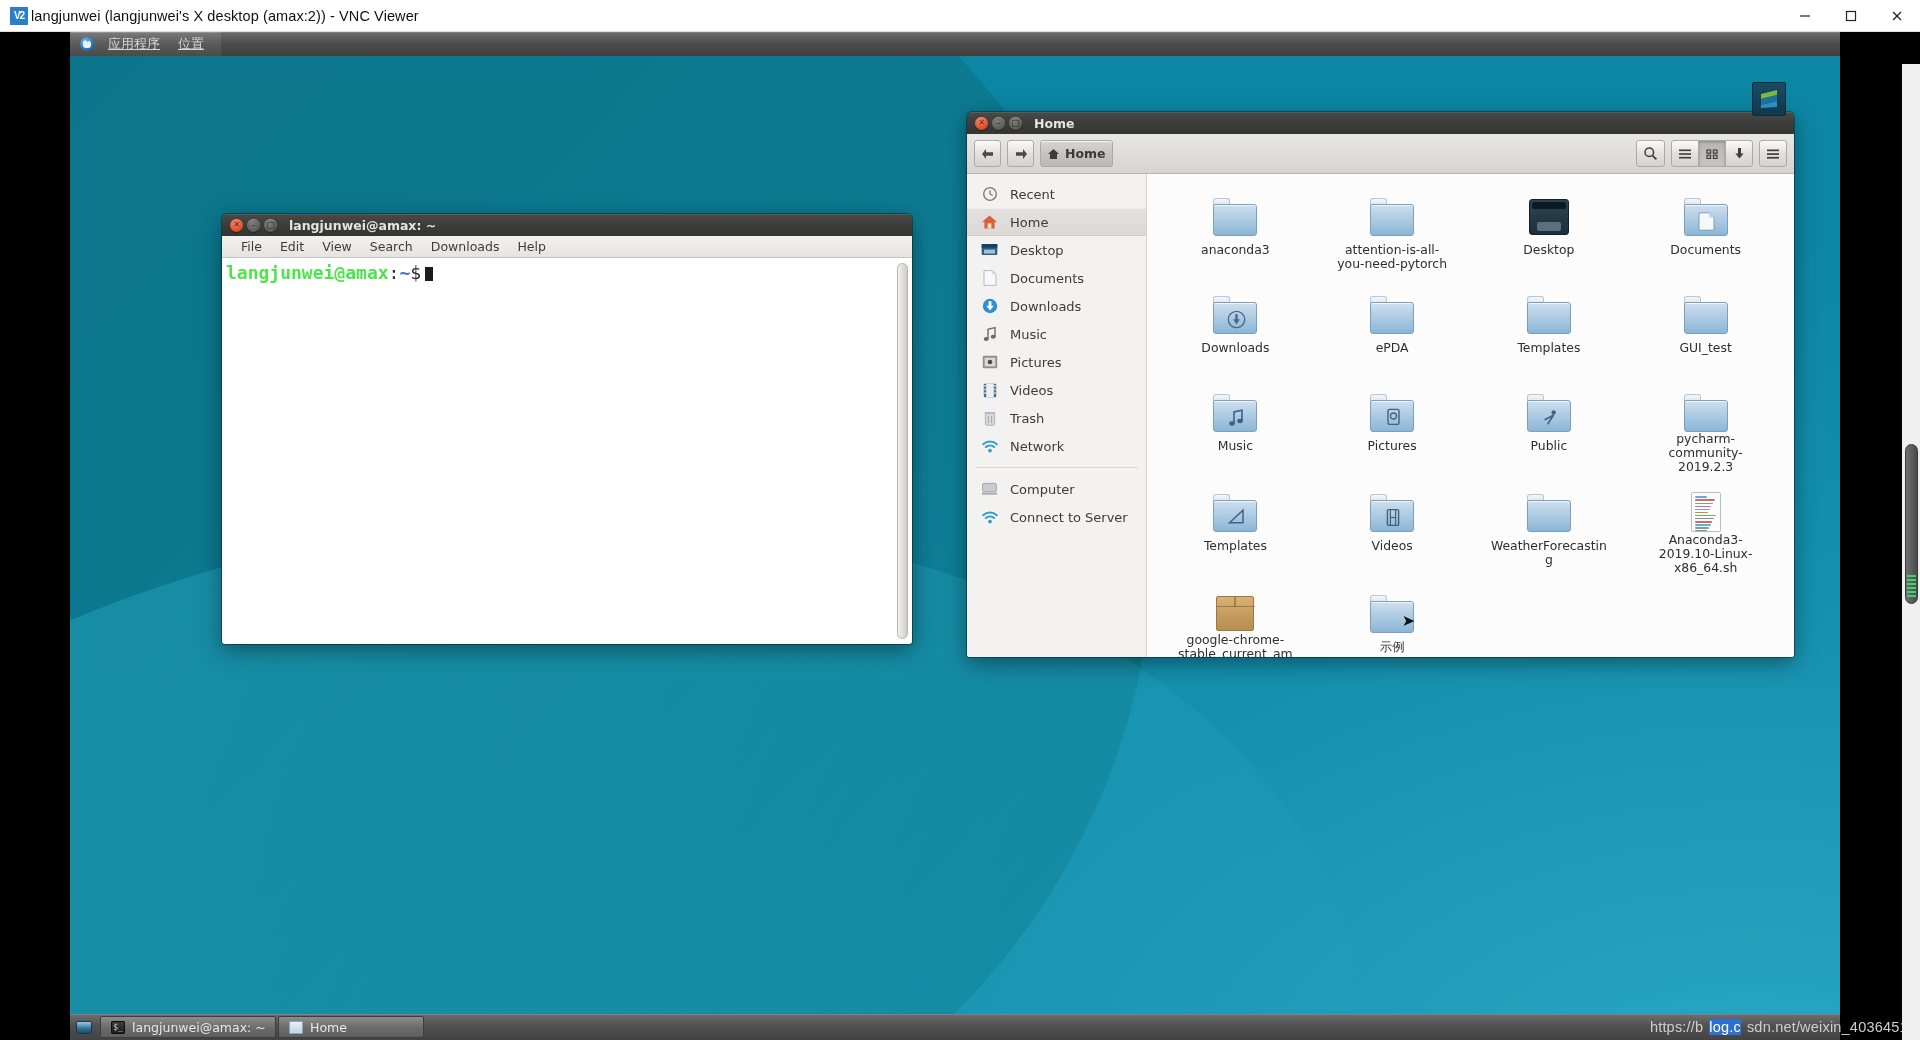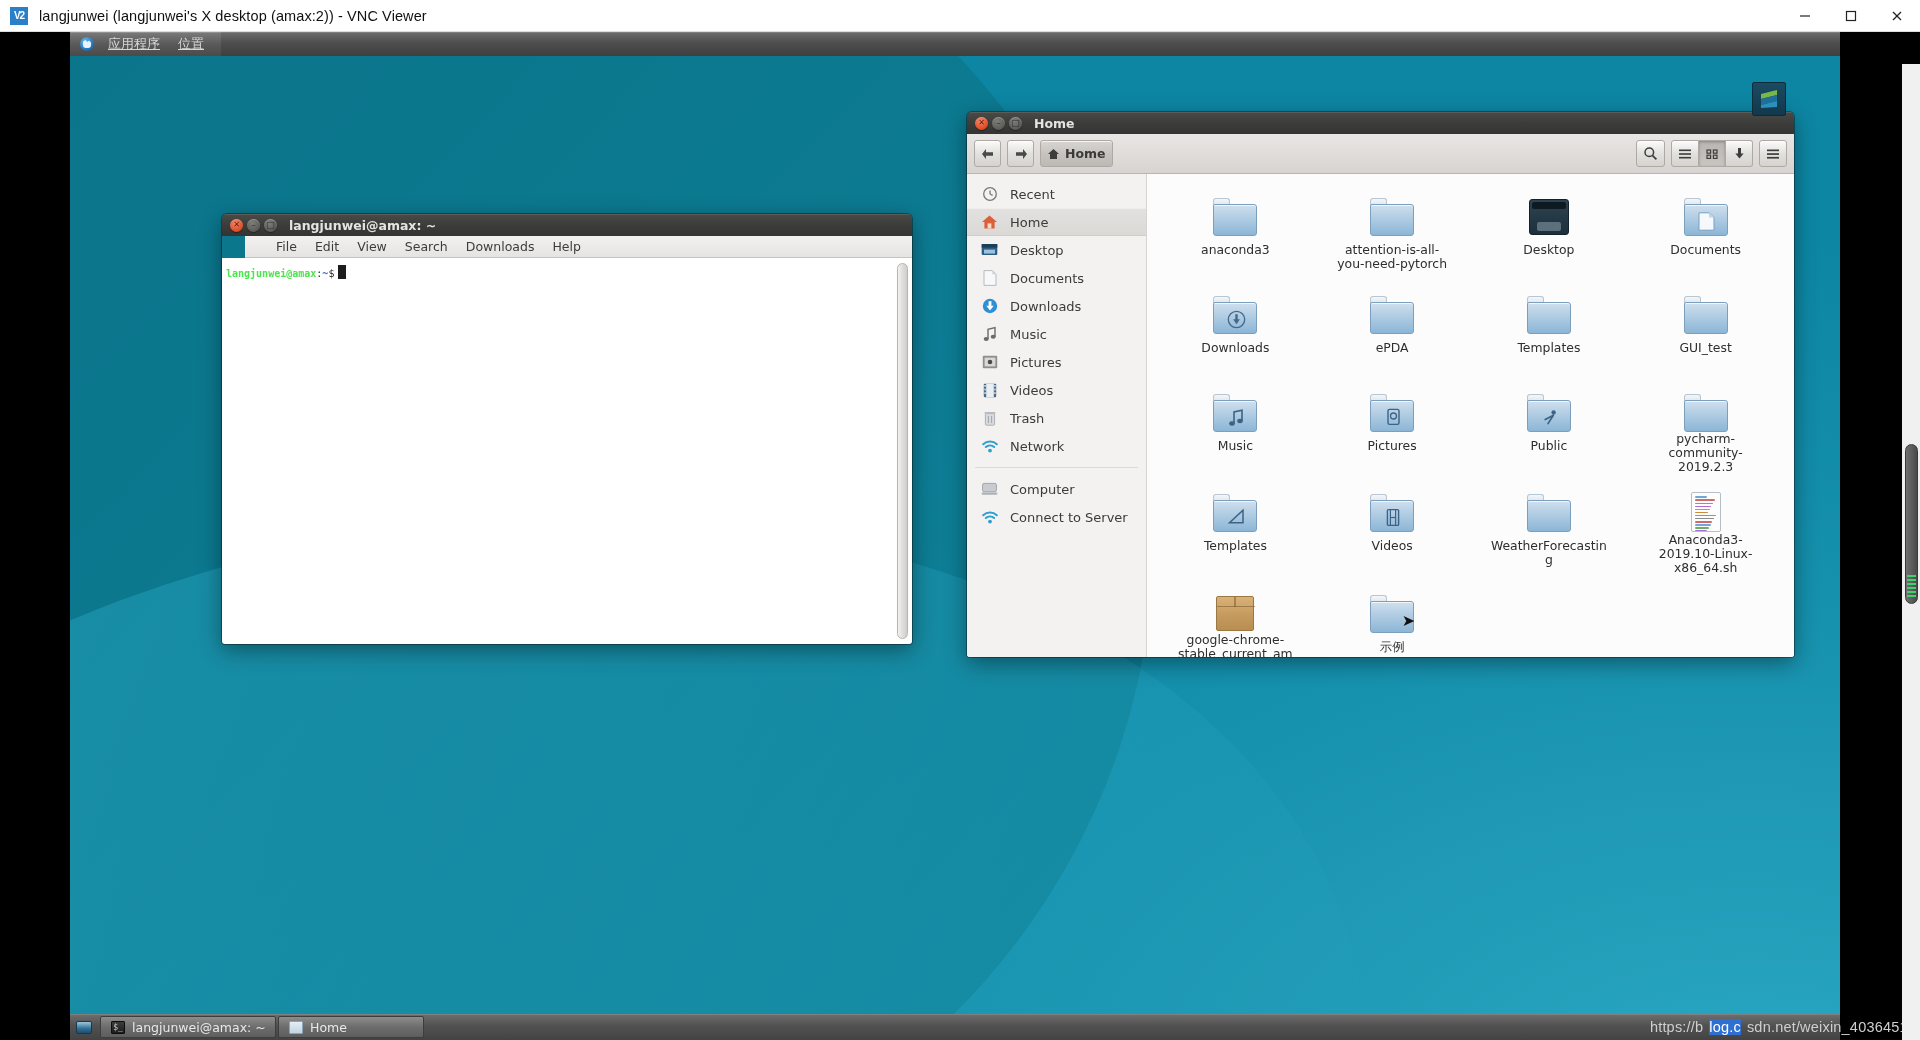"V2" #vnc-titlebar .vnc-logo { margin-right: 11px -> 3px }
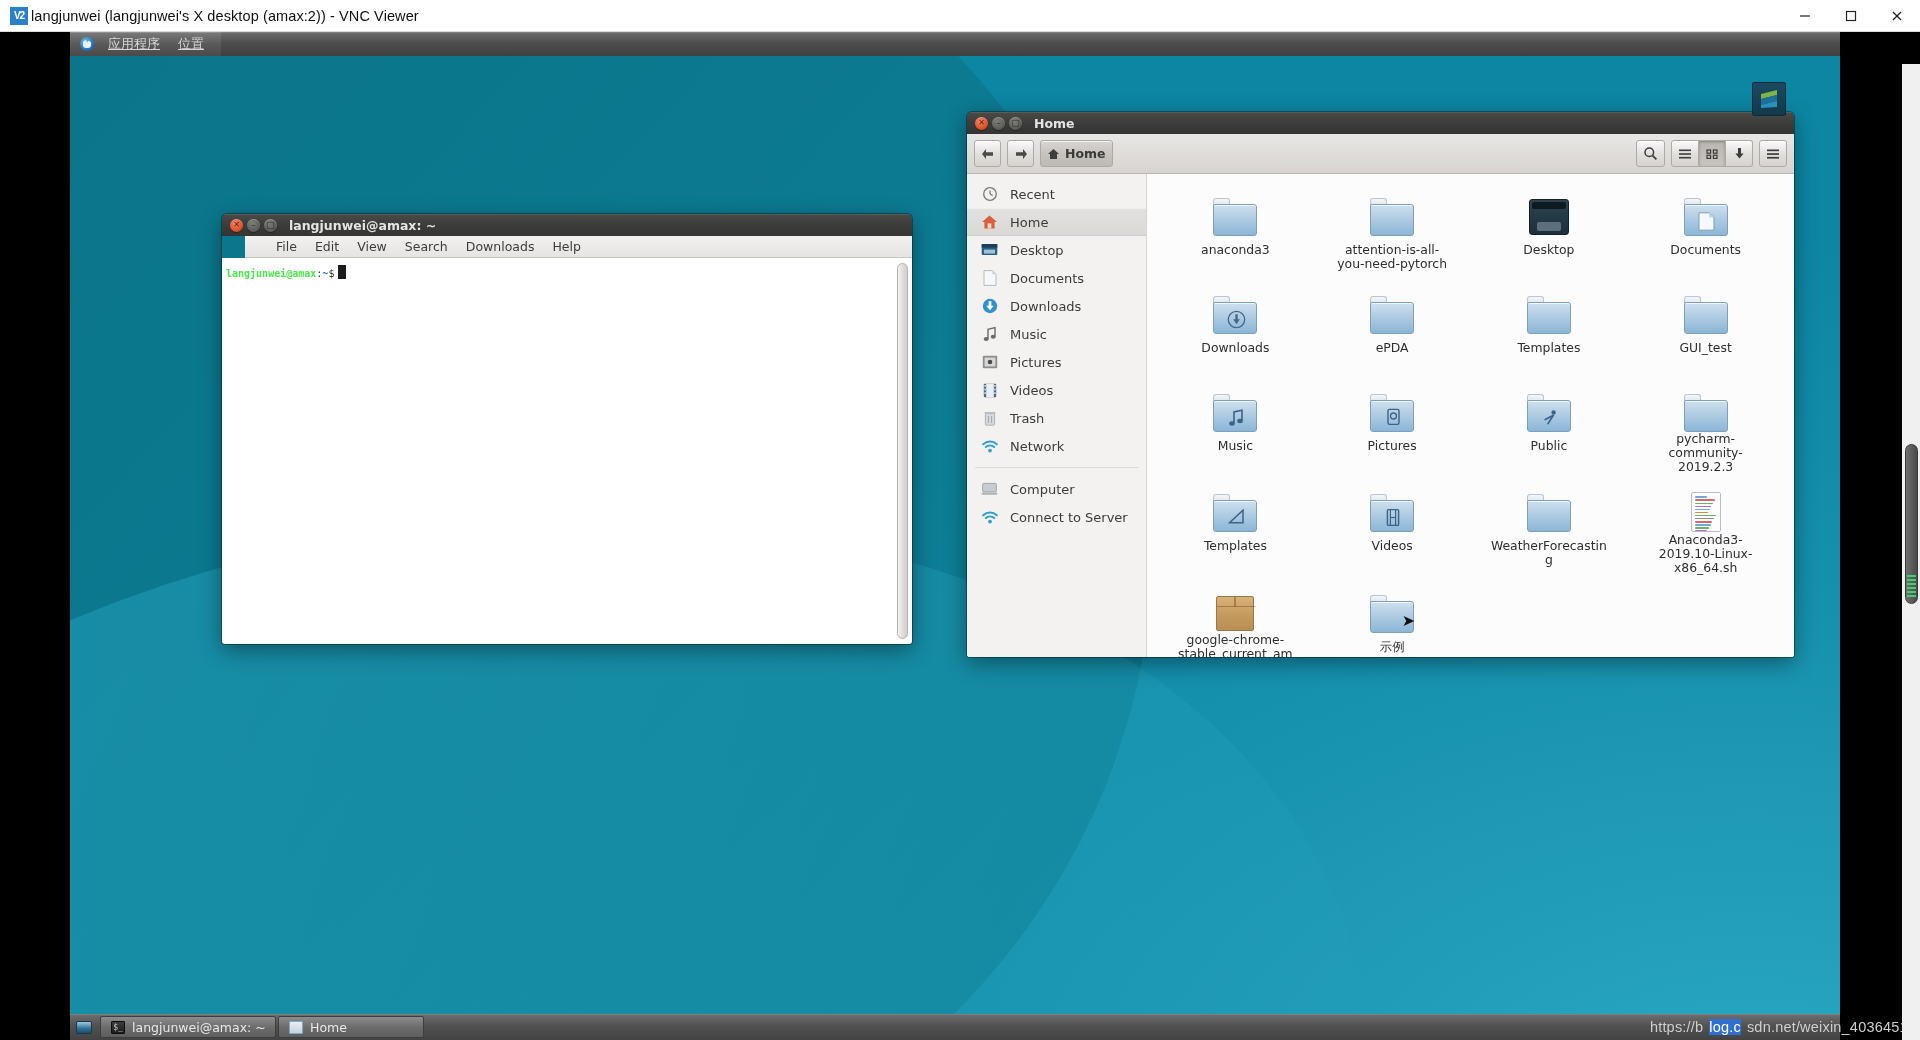"File" #terminal-menubar { margin-left: 23px -> none; padding-left: 22px -> 10px }
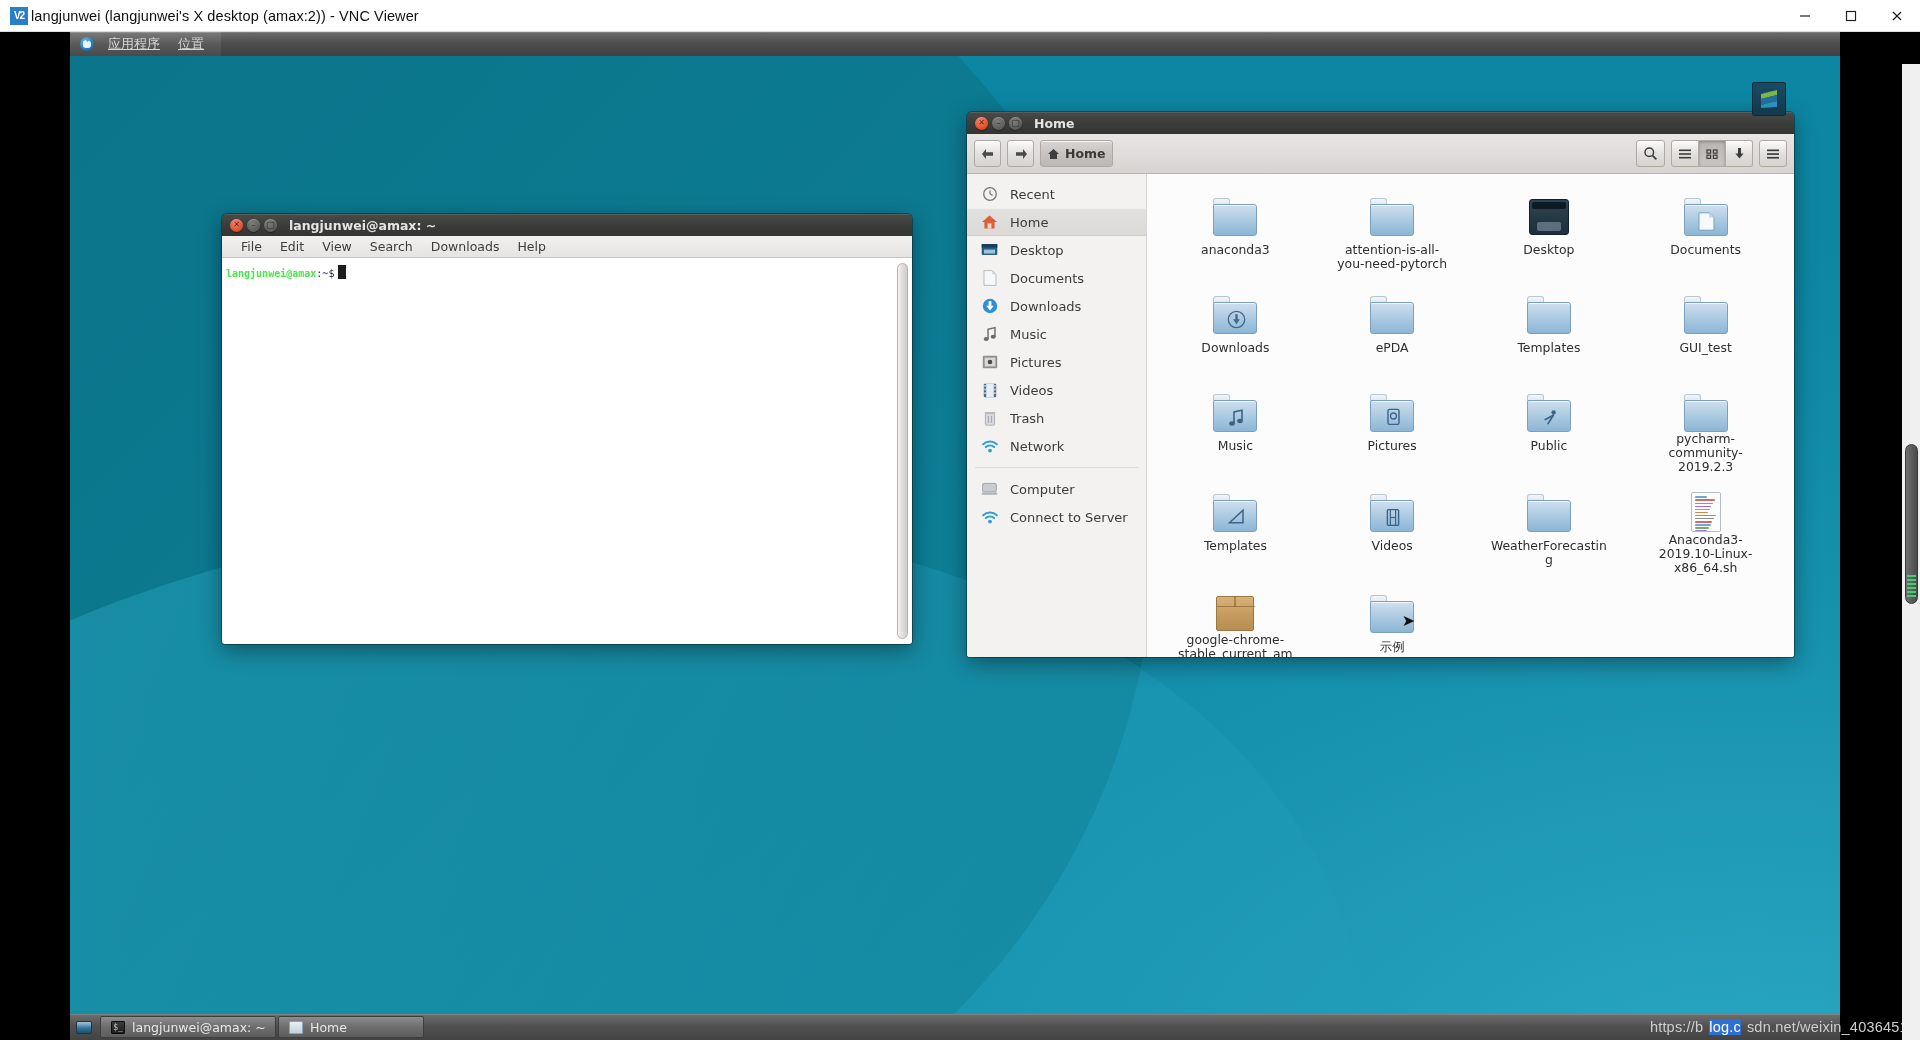"langjunwei@amax:~$" #terminal-text { font-size: 10px -> 18px }
